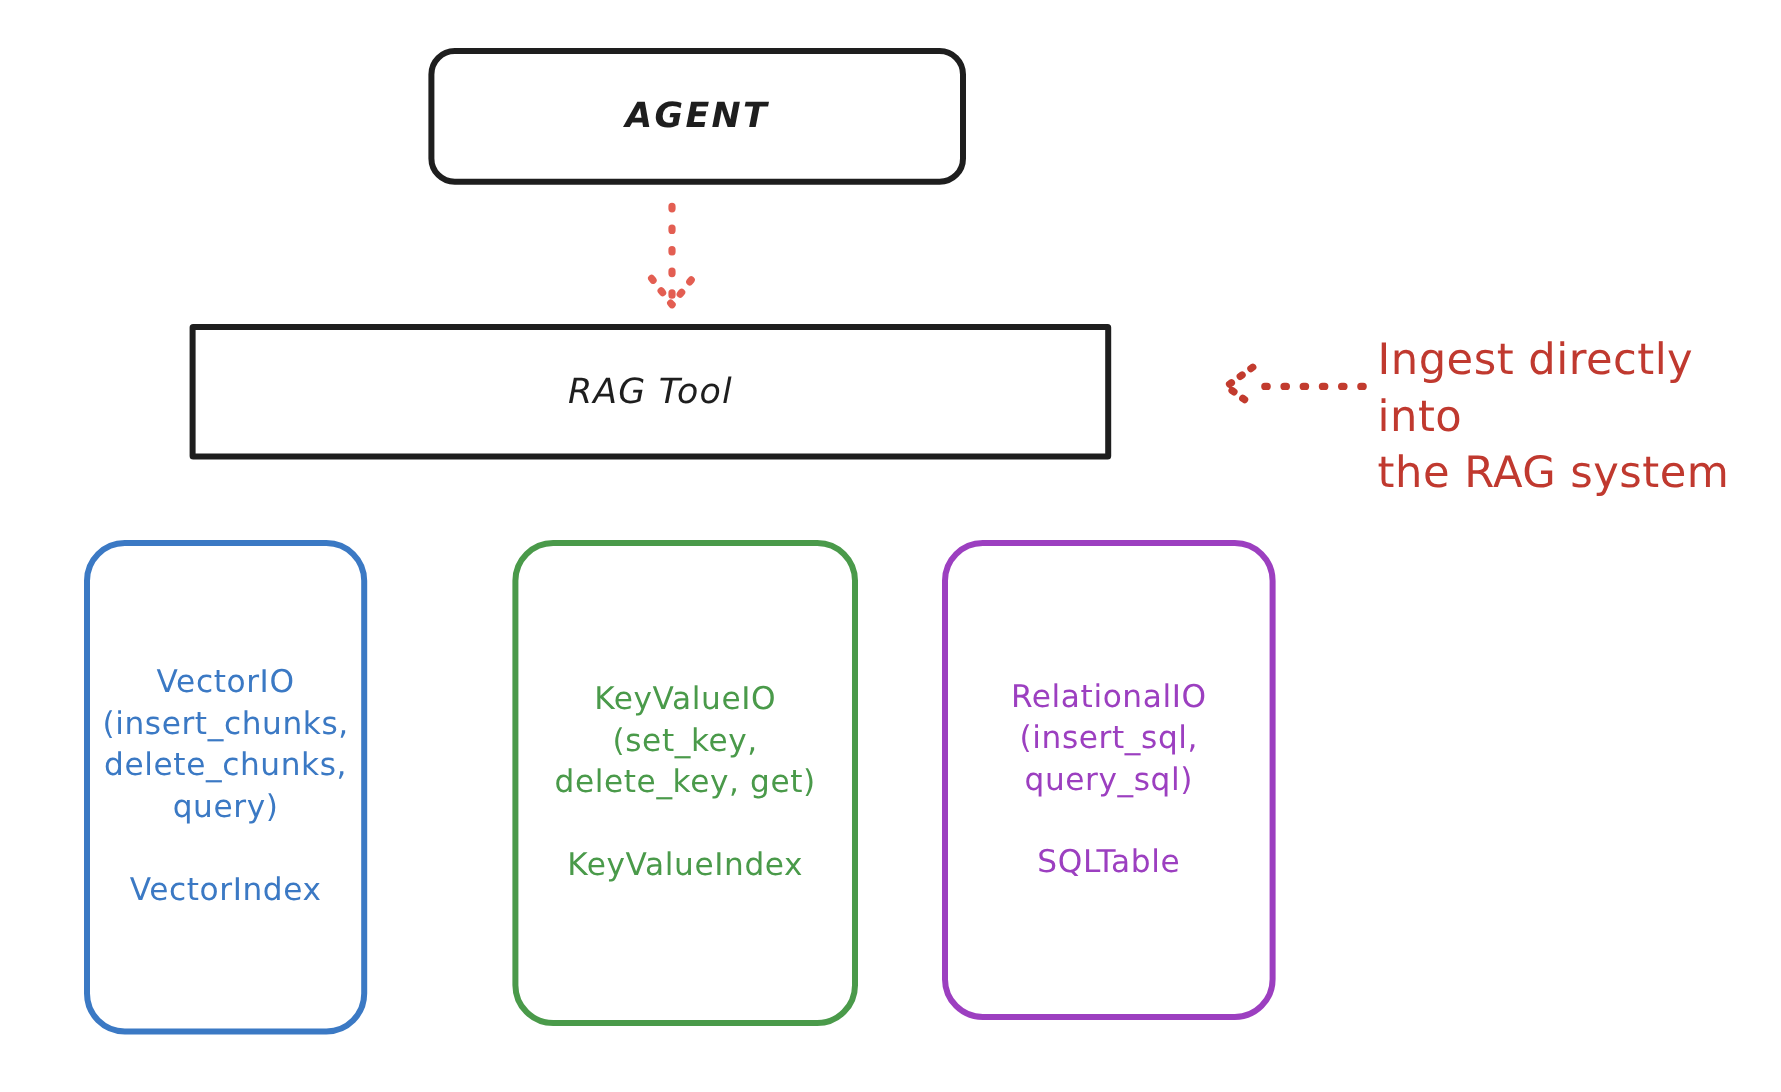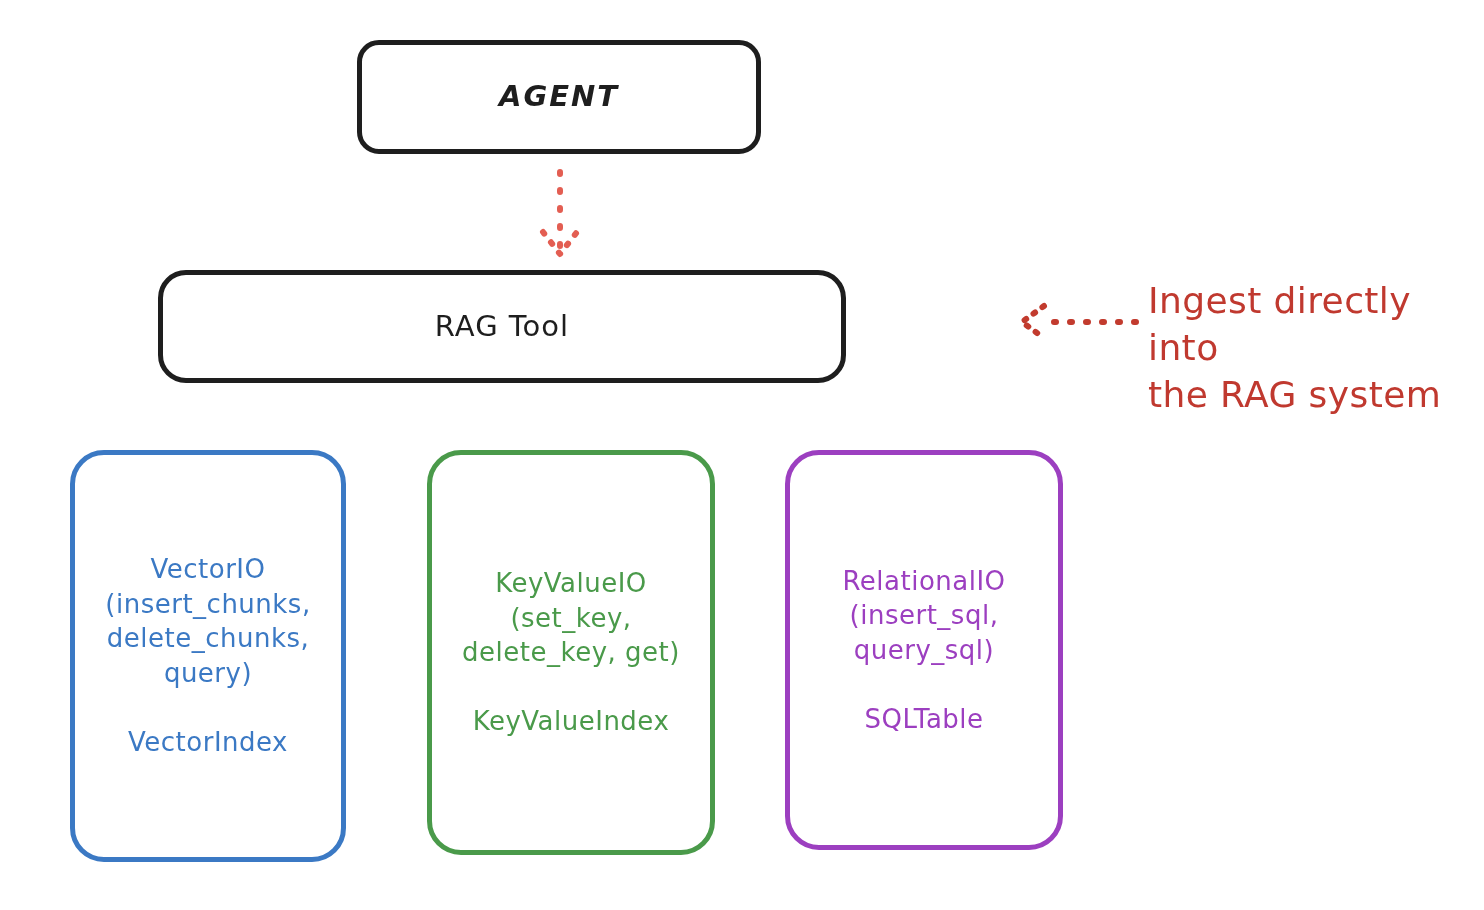"AGENT" .box-agent { width: 404px -> 448px }
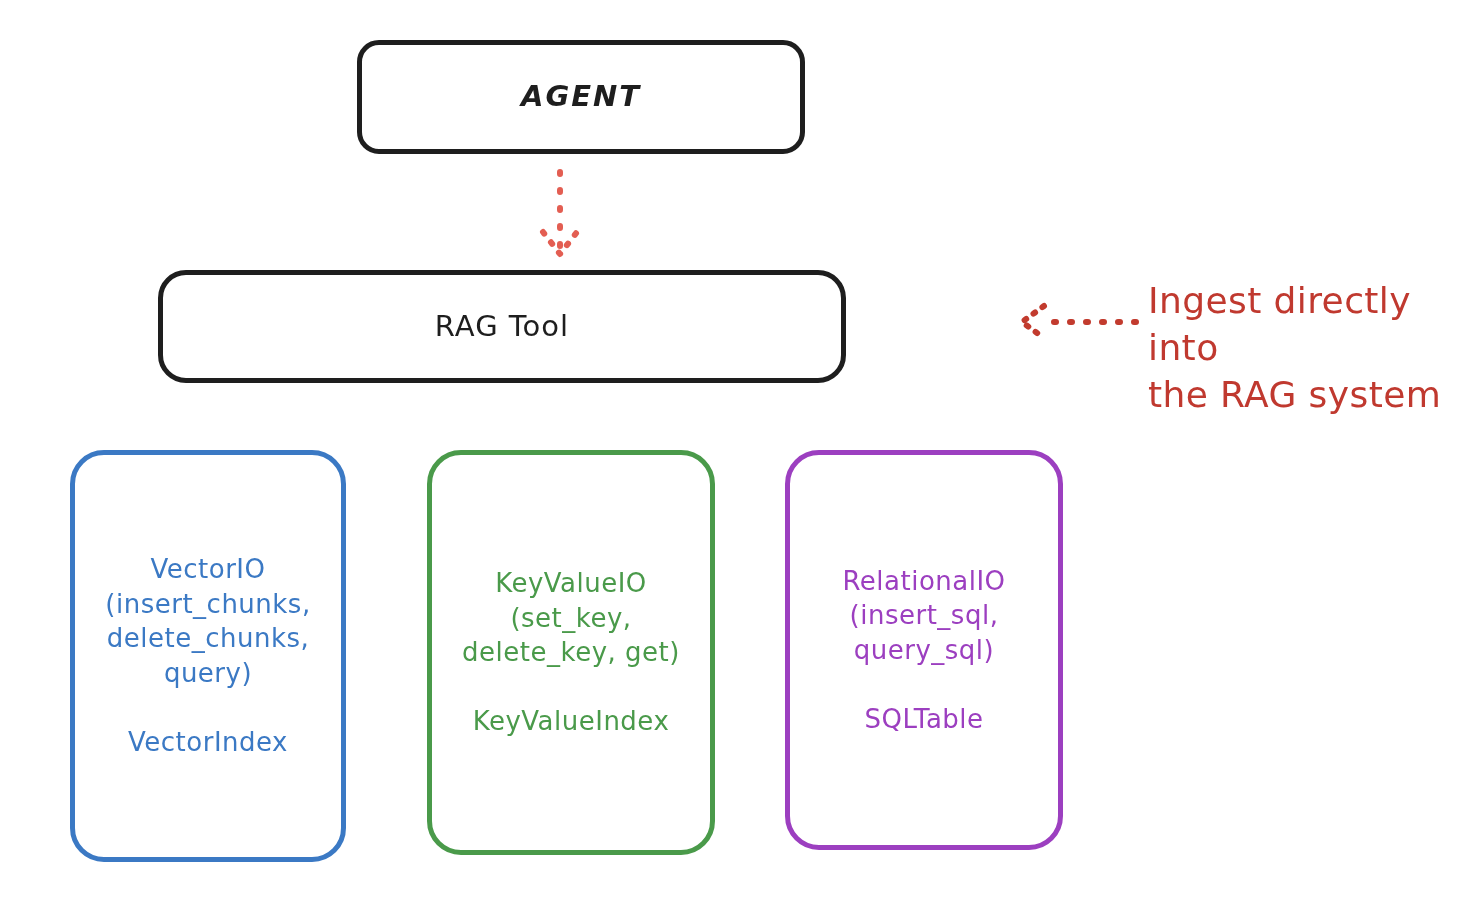"RAG Tool" .box-ragtool { border-radius: 28px -> 3px; font-style: none -> italic; width: 688px -> 768px }
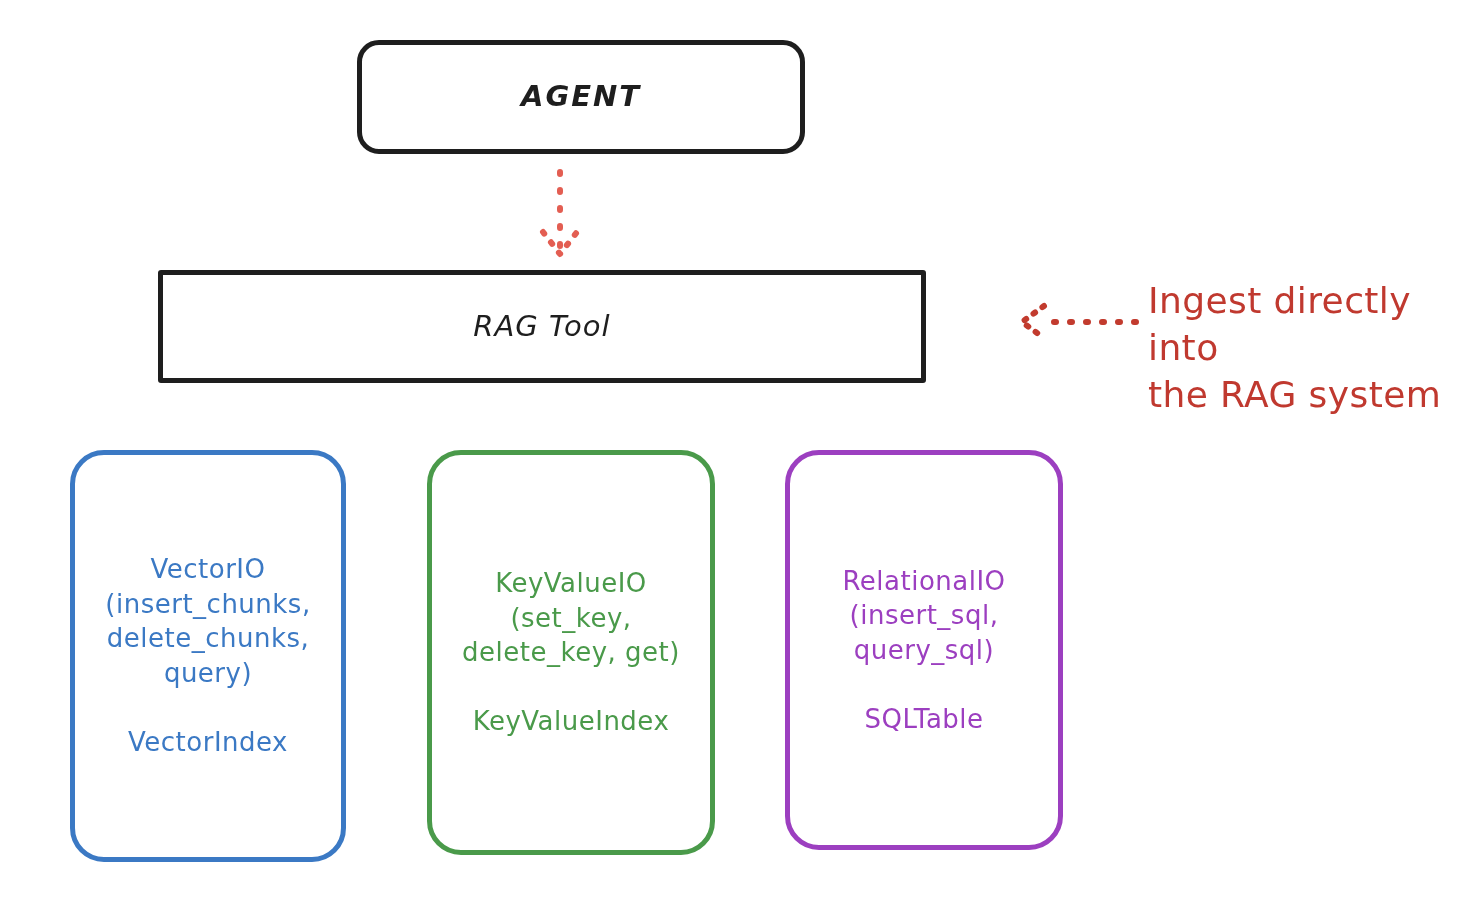"VectorIO" .box-vectorio { width: 276px -> 236px }
